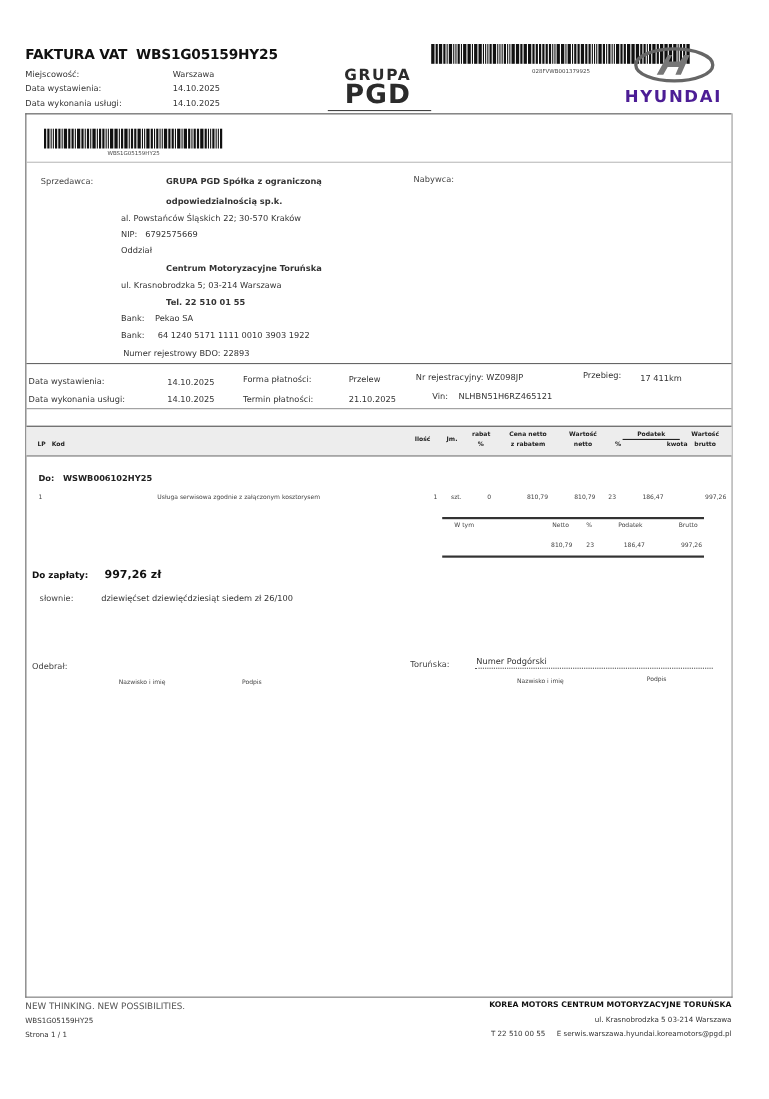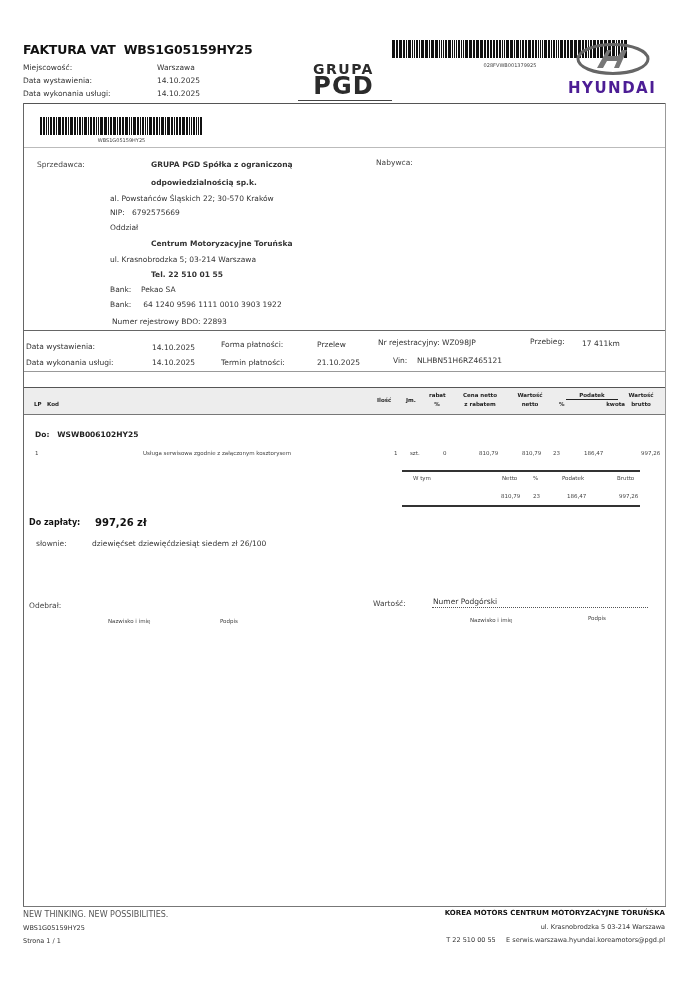"64 1240 9596 1111 0010" span { text: 9596 -> 5171 }
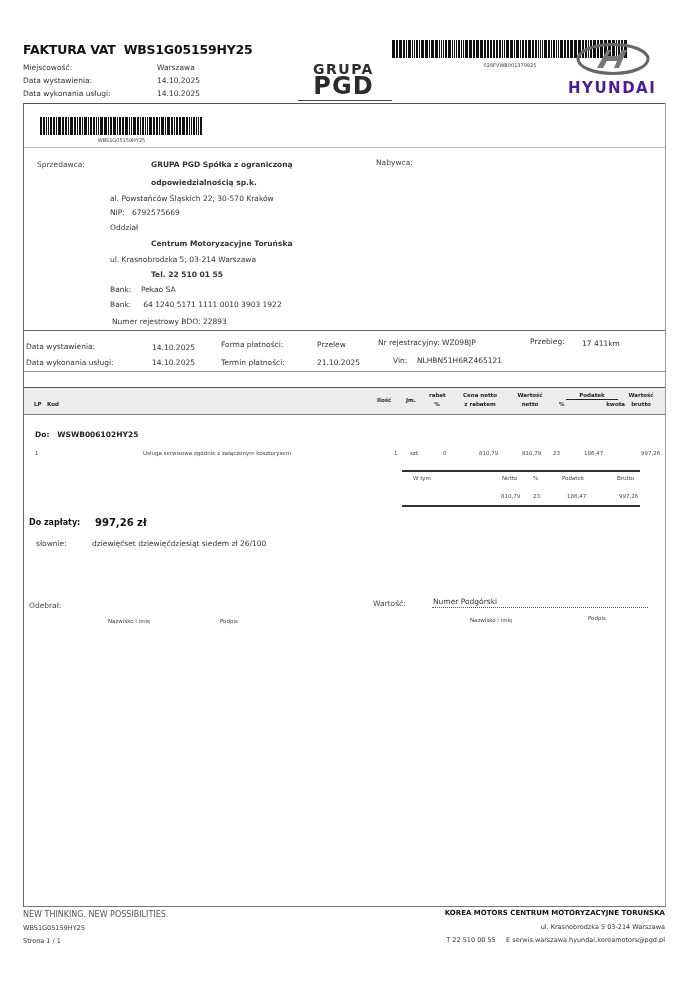"Wartość:" div.abs { text: Wartość -> Toruńska }
